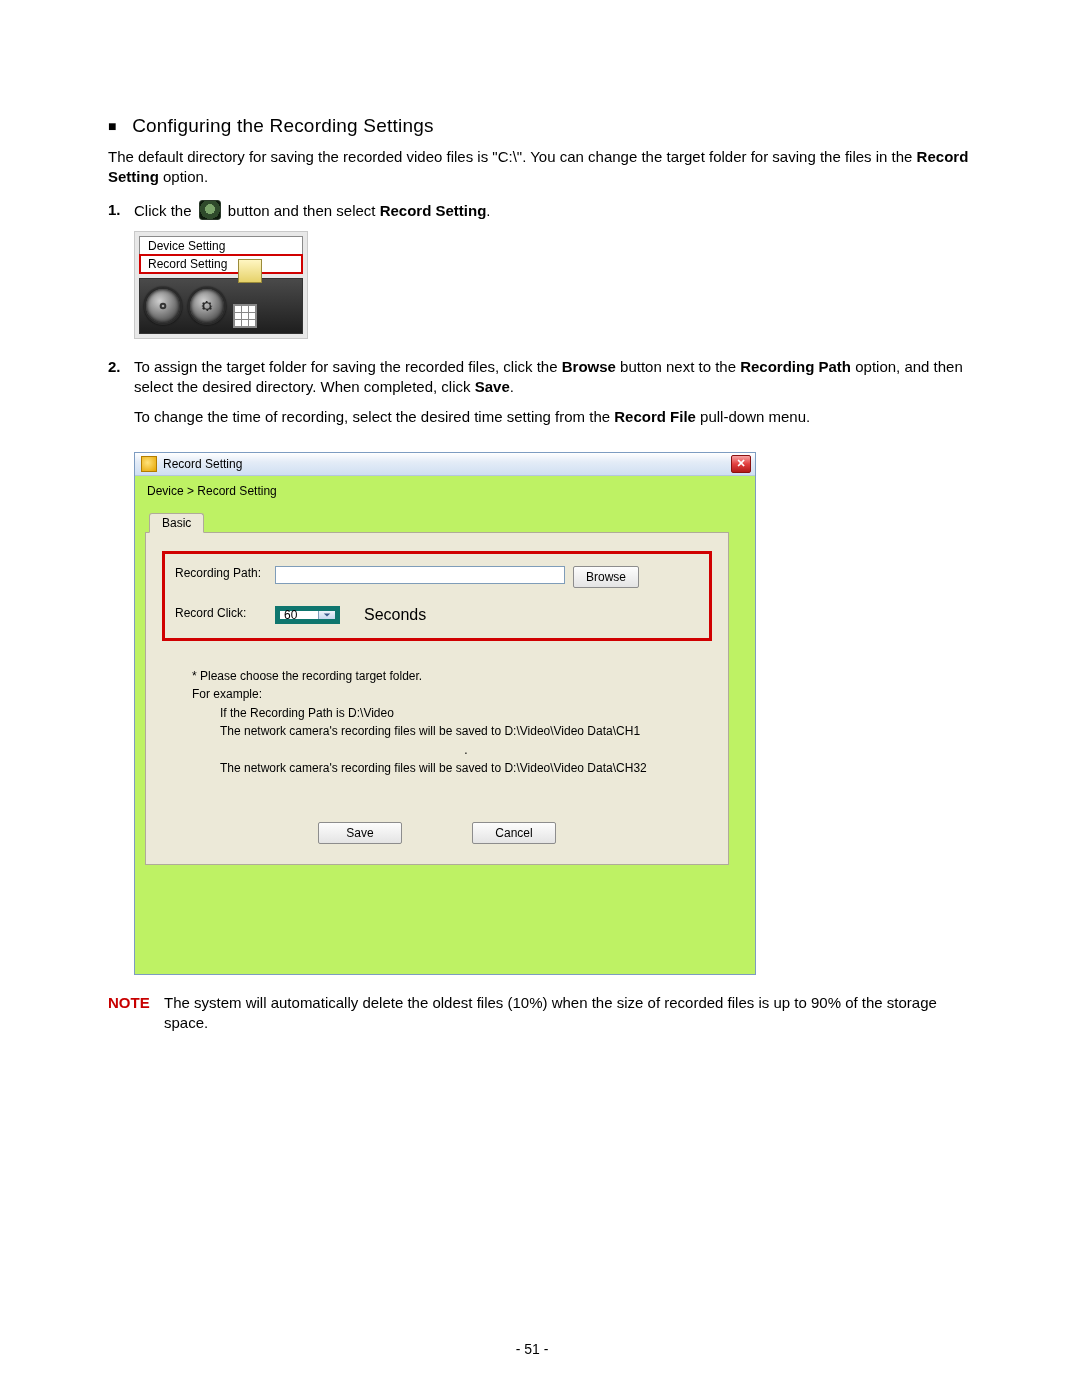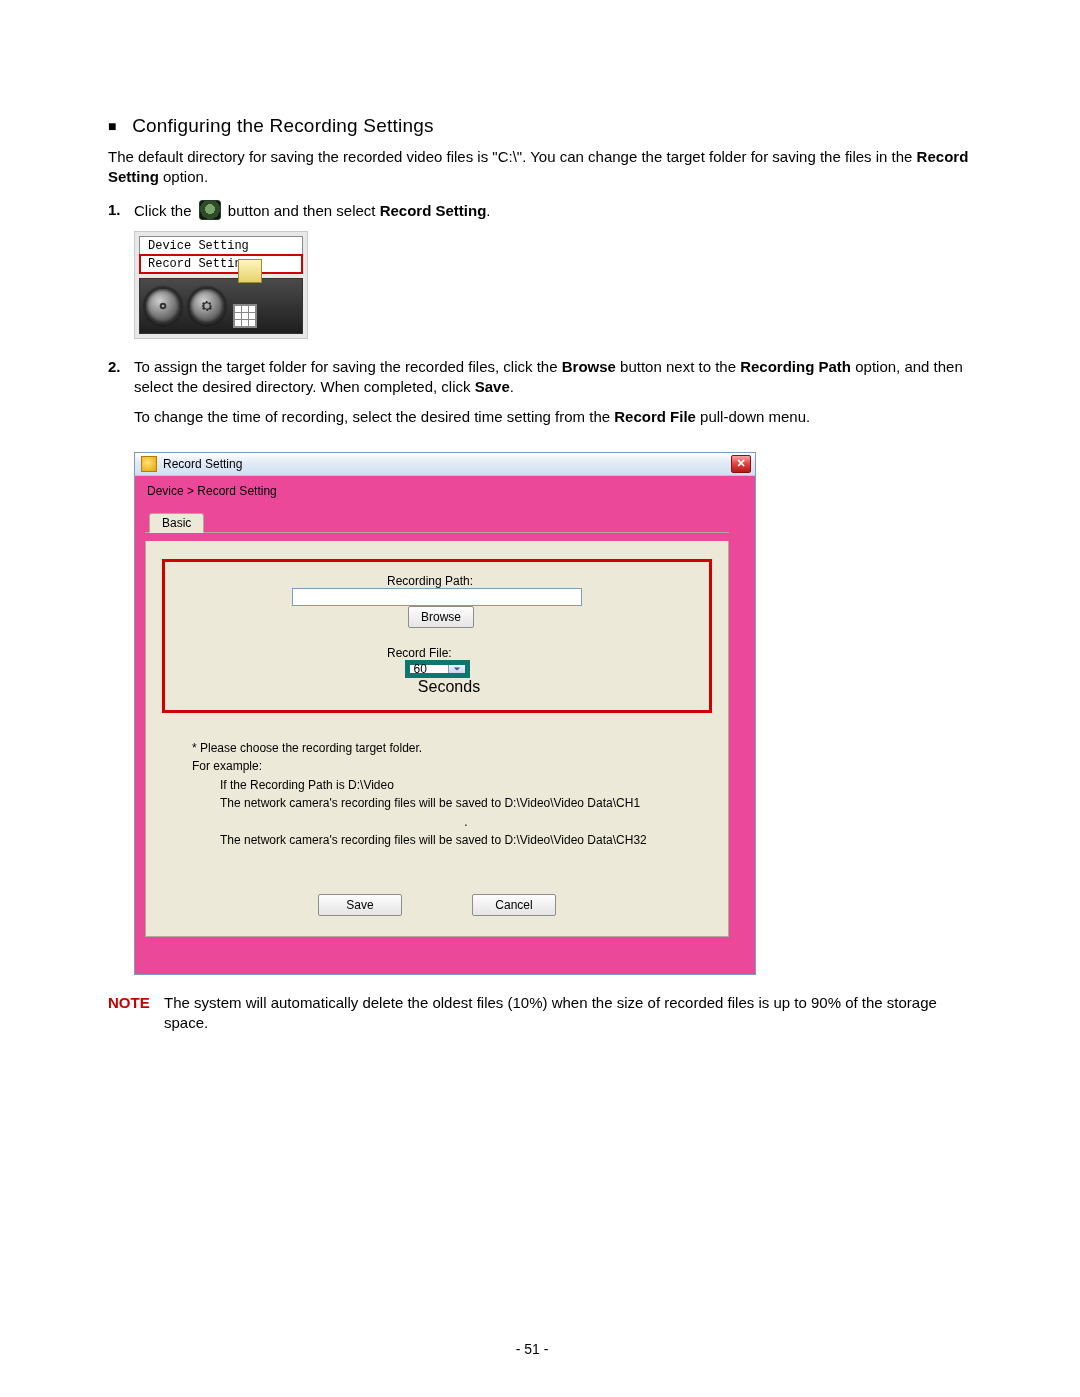"Device Setting" .mini-shot { font-family: Liberation Mono, monospace -> none }
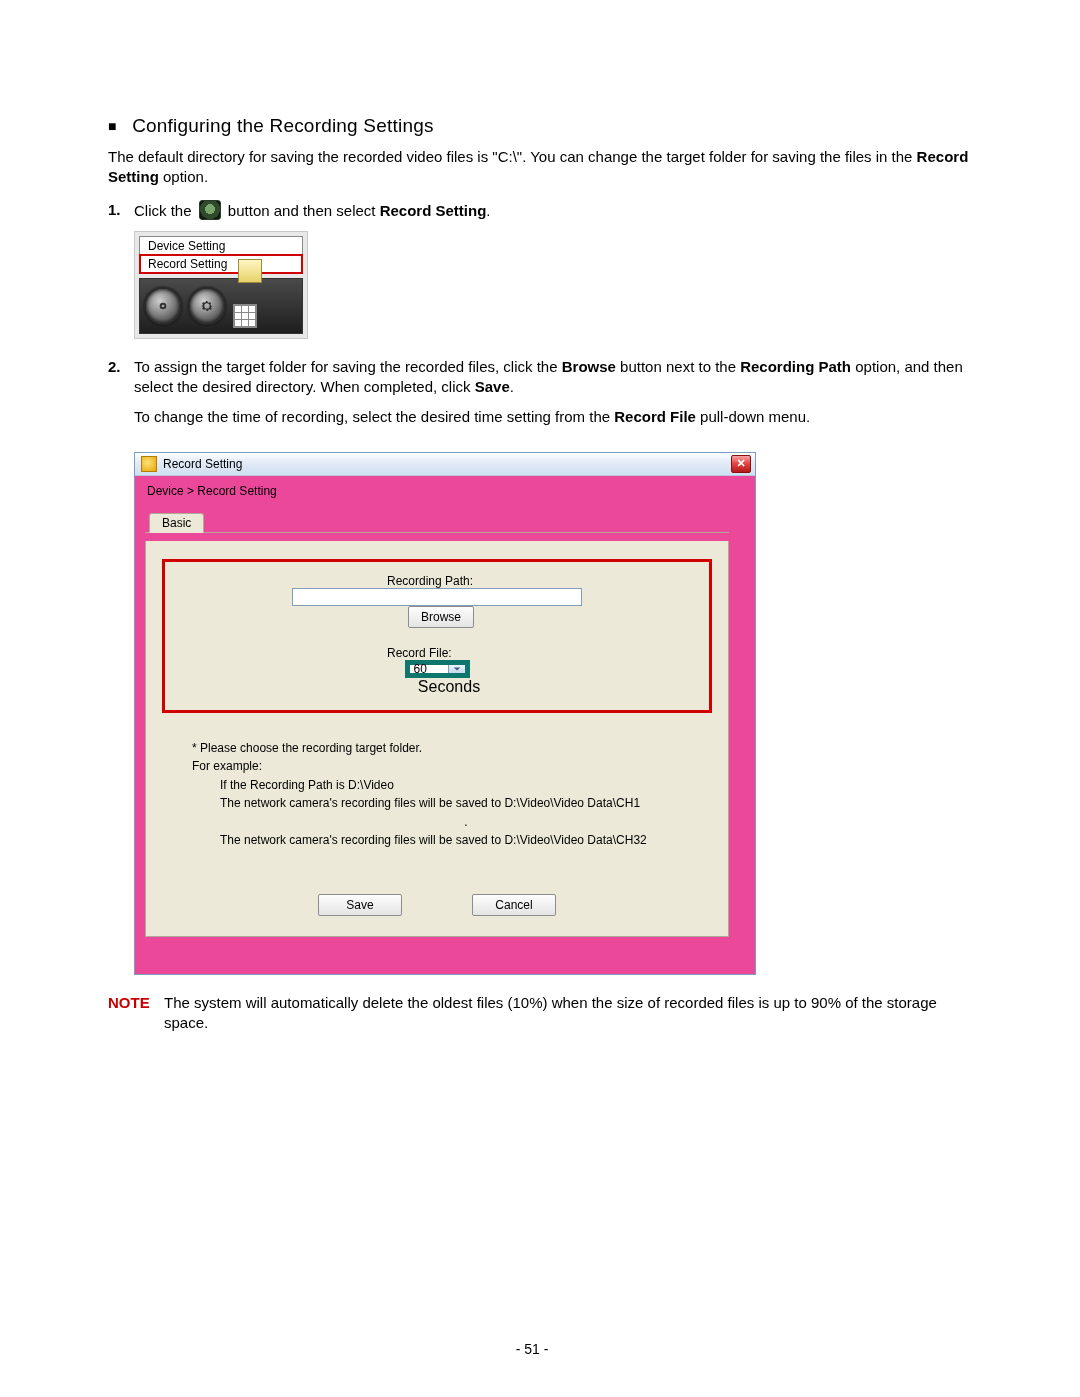"Device > Record Setting" .win-body { background: #ec4899 -> #bef264 }
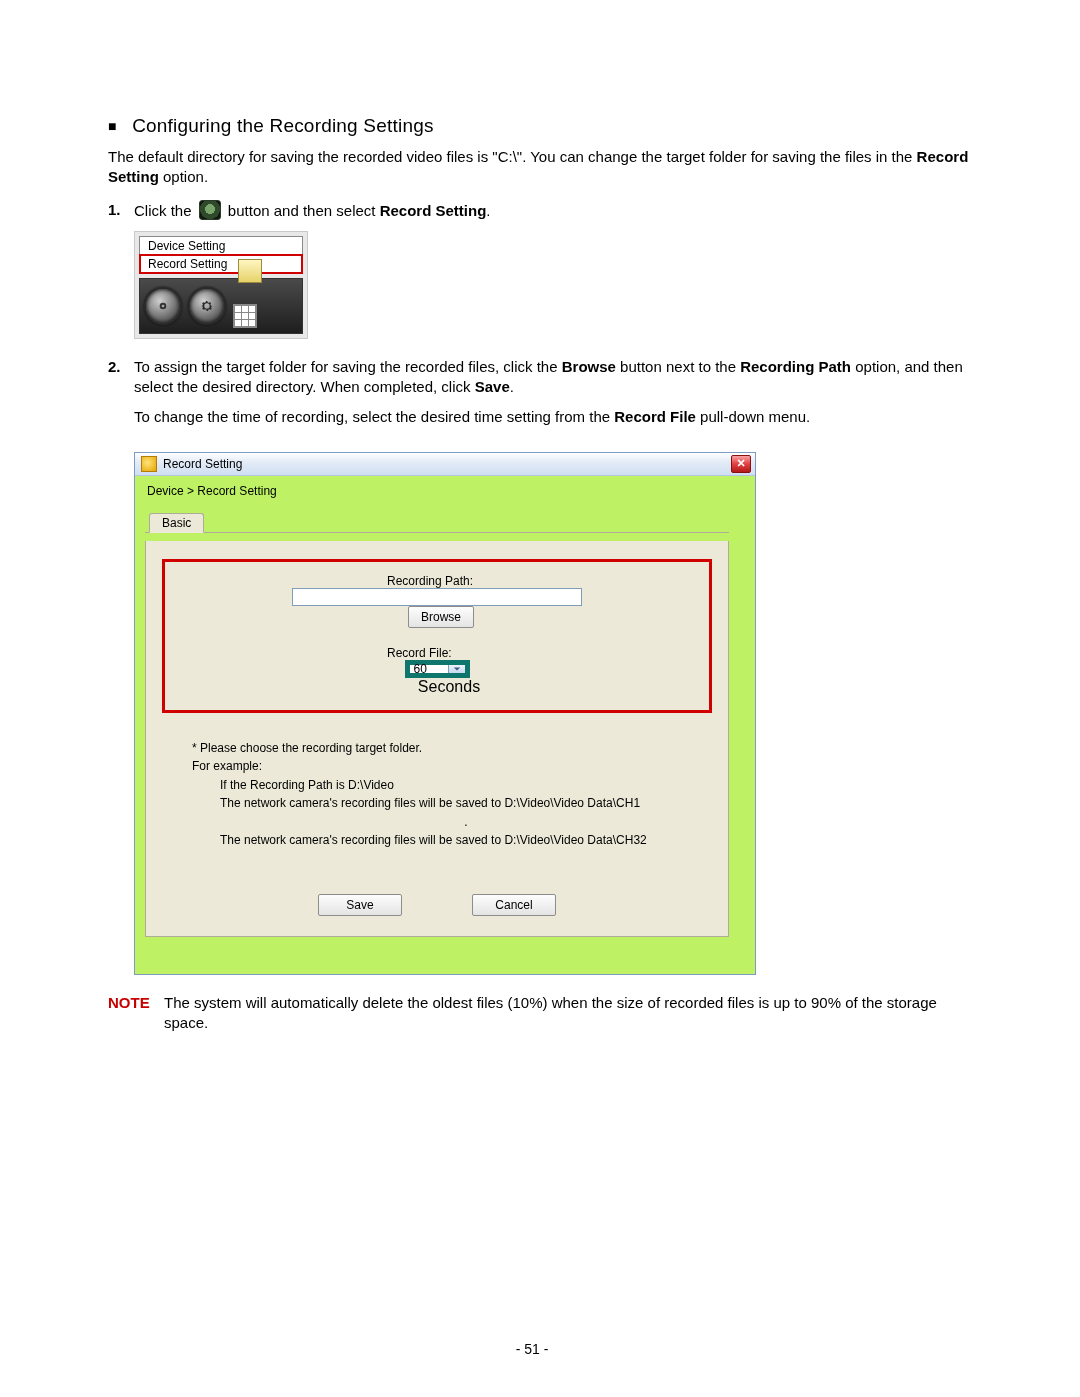"Basic" .tabstrip { margin-bottom: 8px -> 0 }
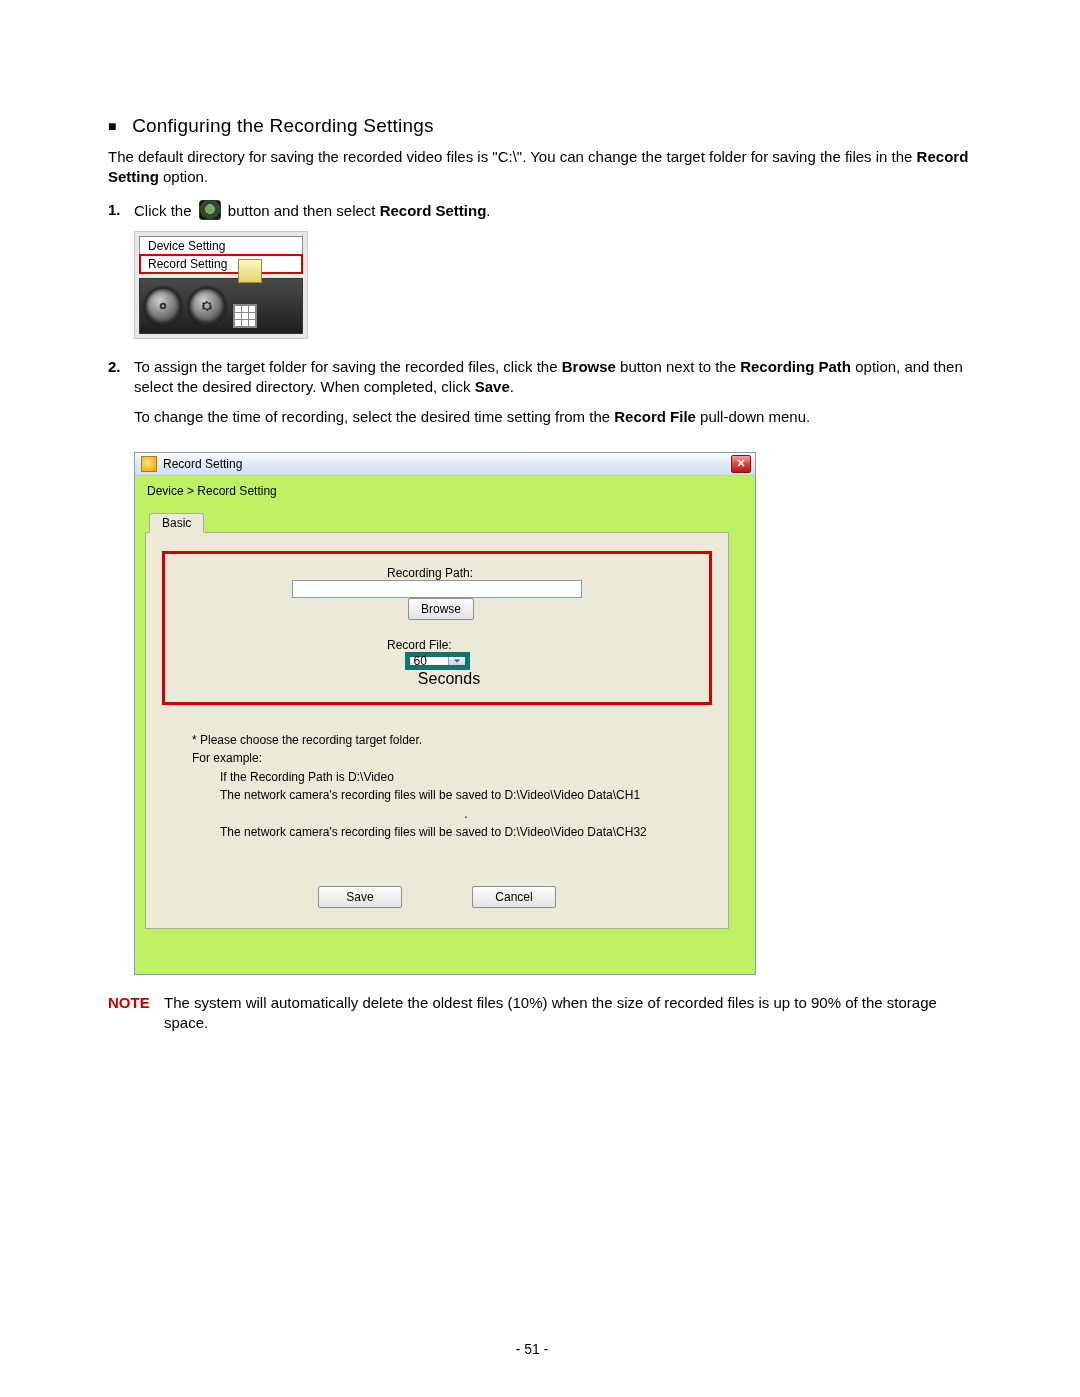"Recording Path:" .form-row { align-items: center -> none; flex-direction: column -> none }
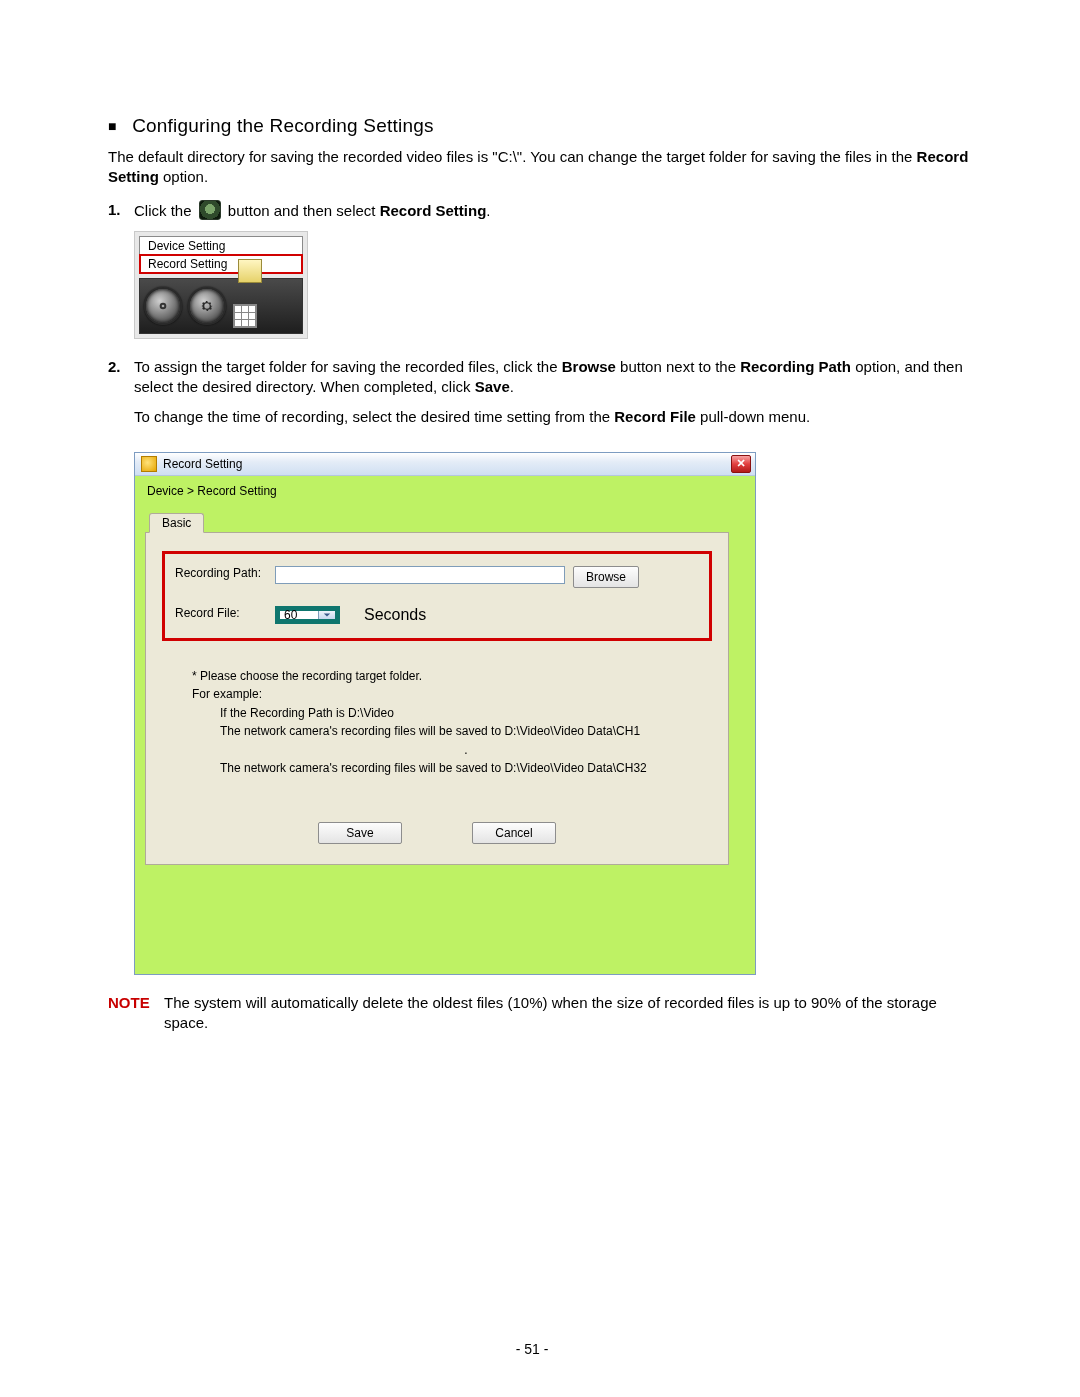"Record File:" div.form-label { text: File -> Click }
